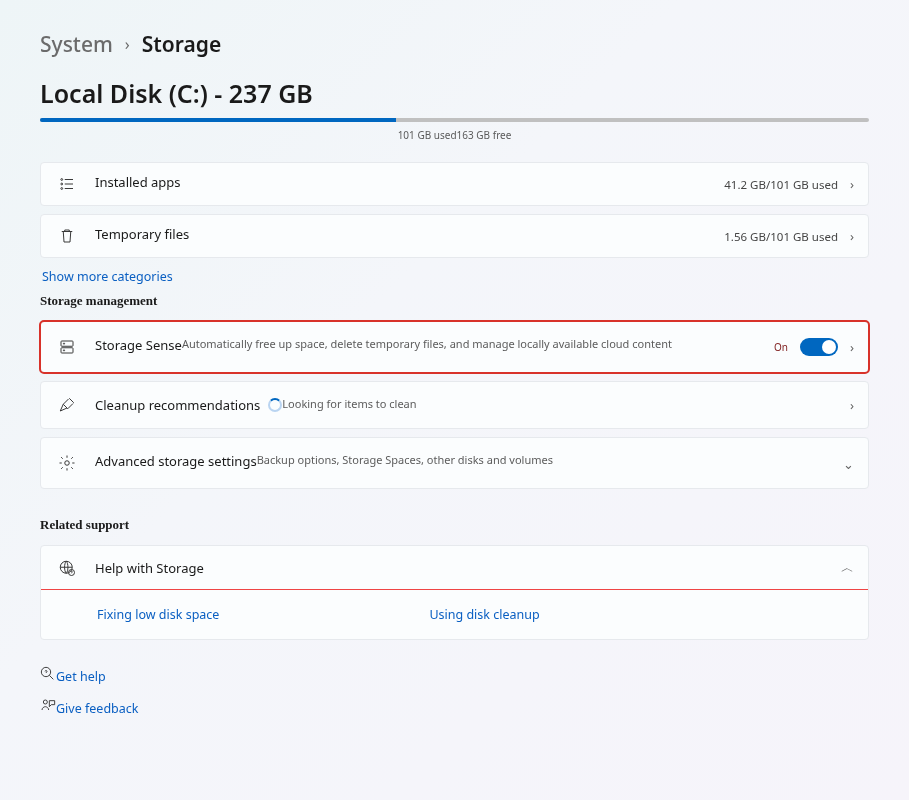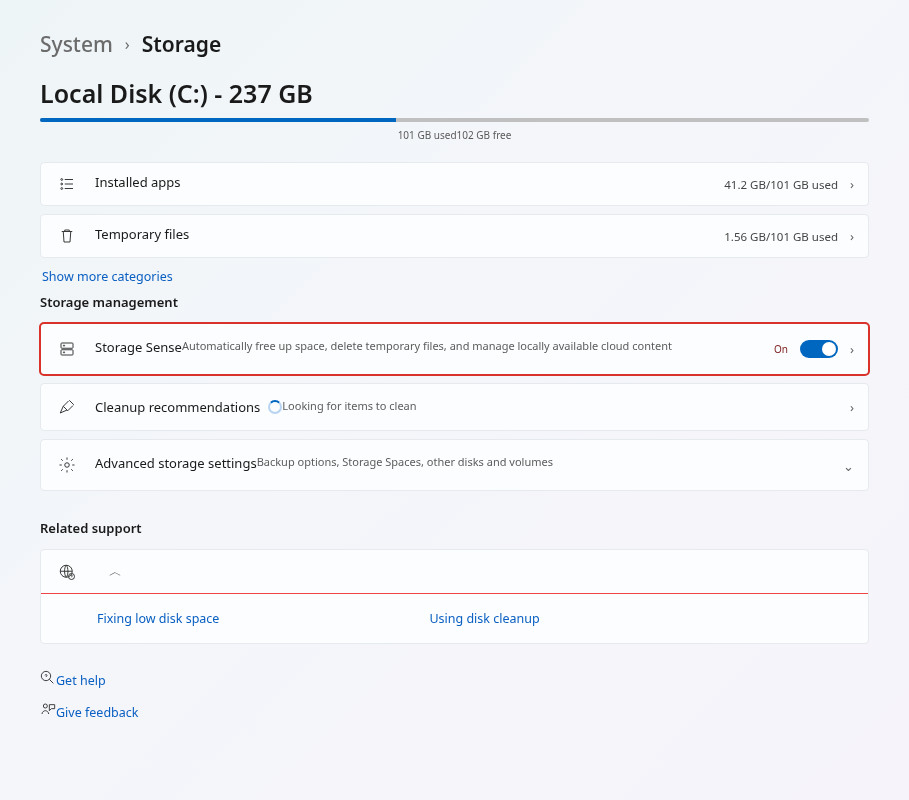"102 GB free" span { text: 102 -> 163 }
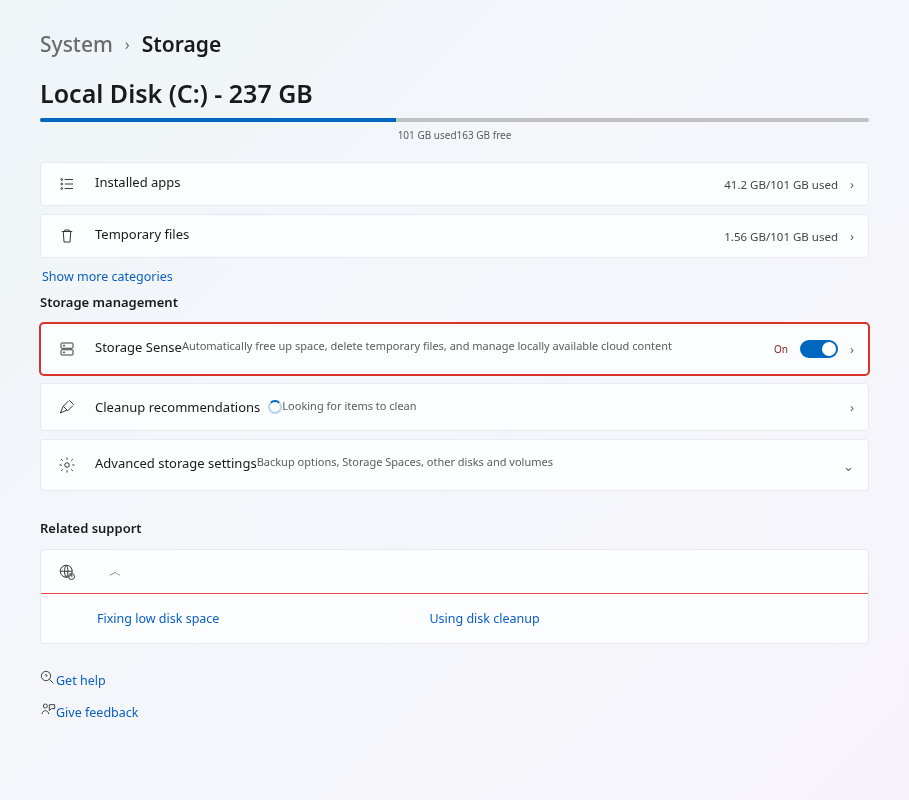"Storage management" .section-header { font-family: none -> Liberation Serif, serif }
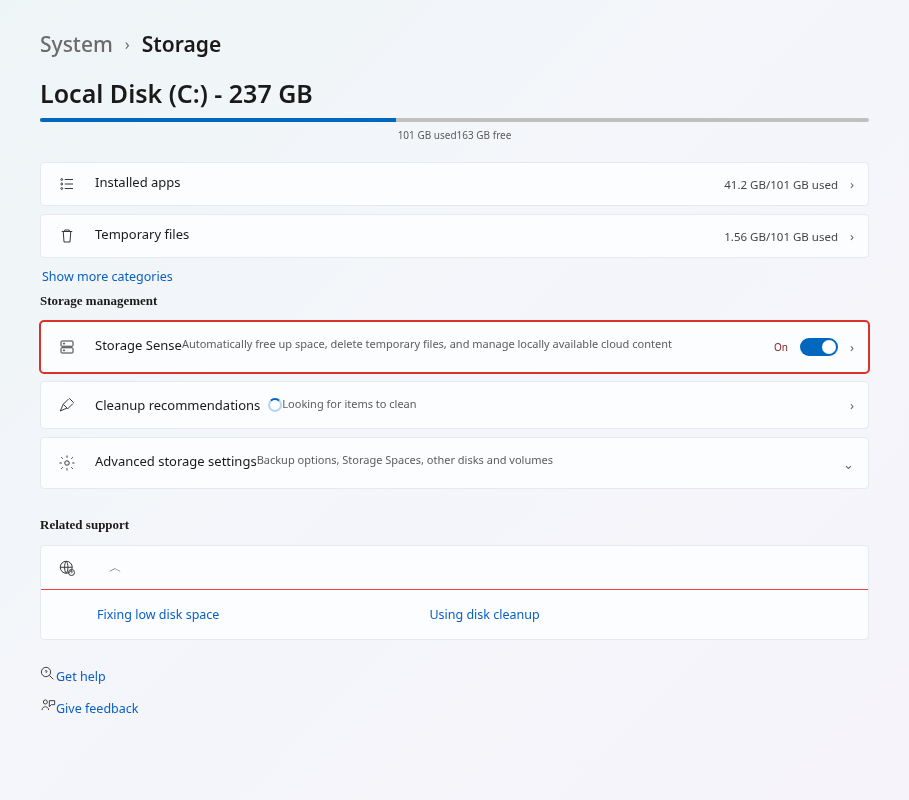"Help with Storage" div.card-main { html: none -> <div> <span>Help with Storage</span> </div> }
